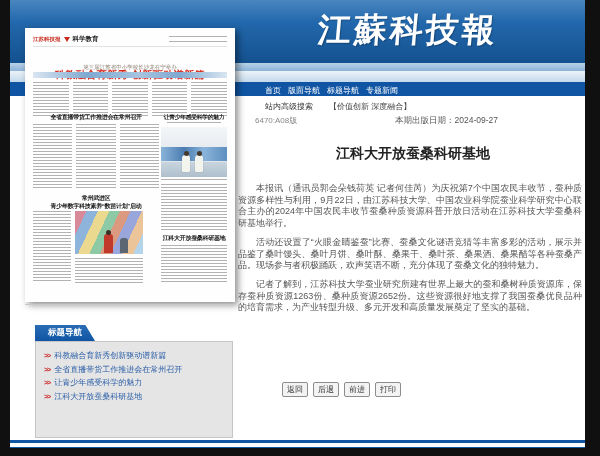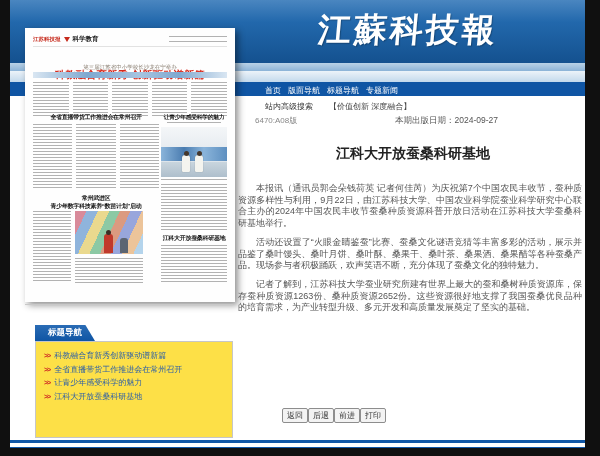"科教融合育新秀创新驱动谱新篇" .titlenav-box { background: #fde047 -> #e5e5e5 }
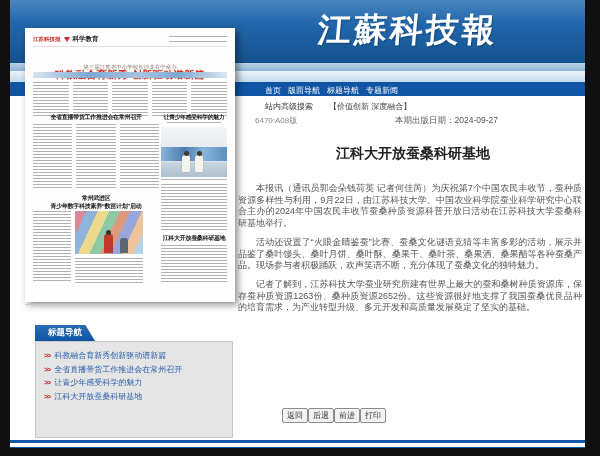"返回" .article-actions { gap: none -> 5px; top: 408px -> 382px }
